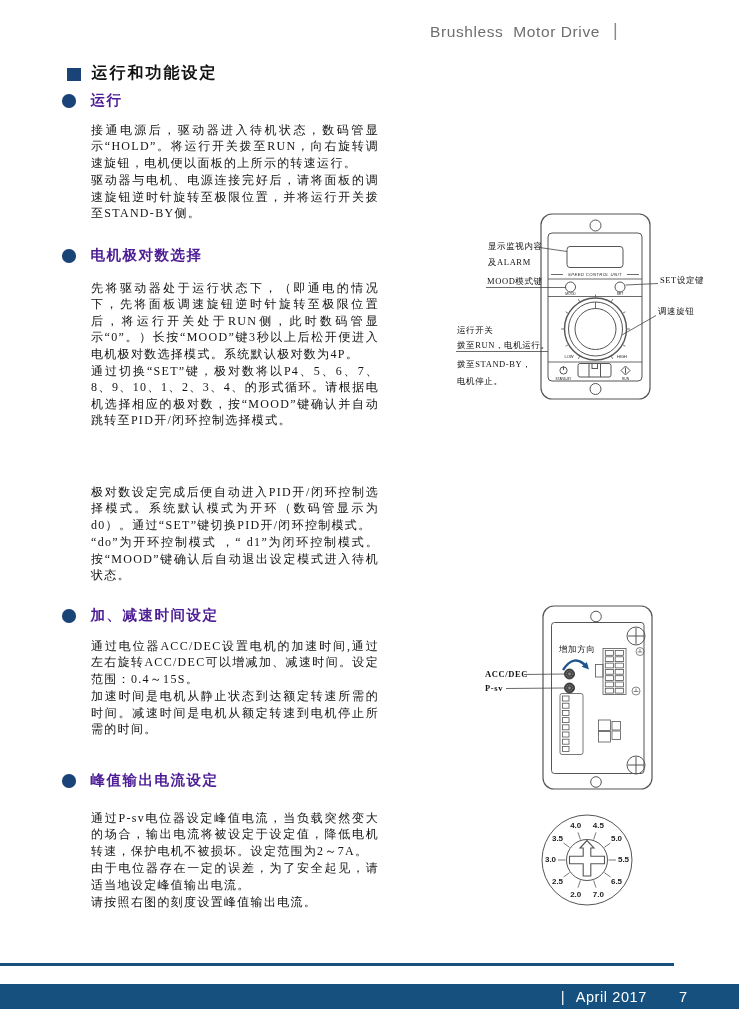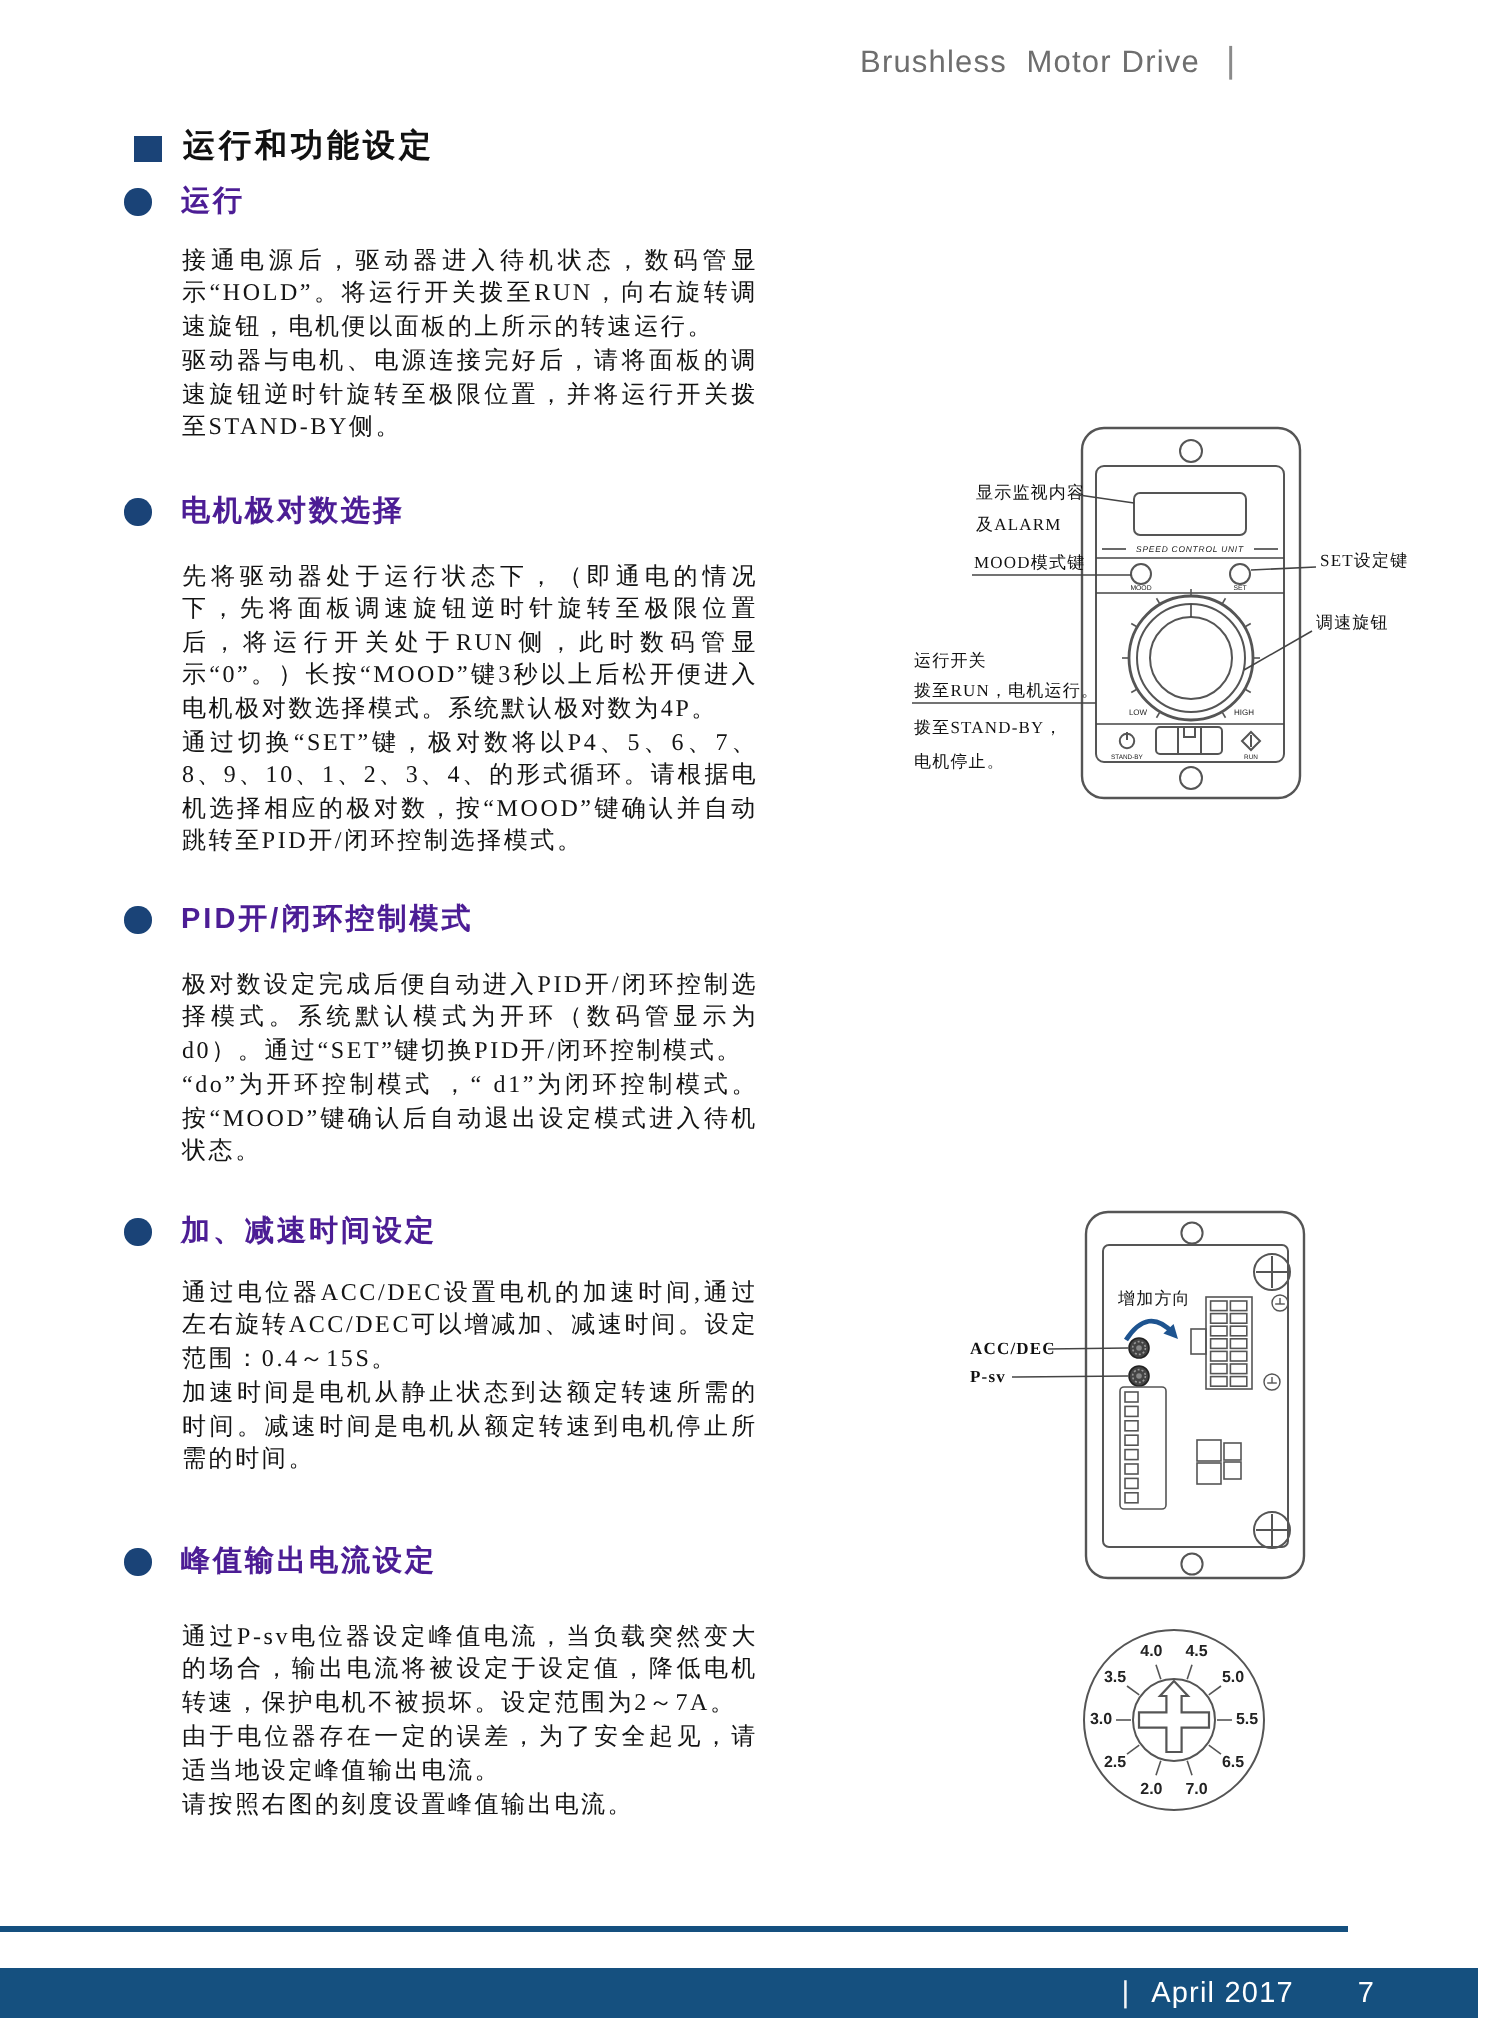"PID开/闭环控制模式" div.sec { html: <div> <span></span> <h2>PID开/闭环控制模式</h2> </div> -> none }
